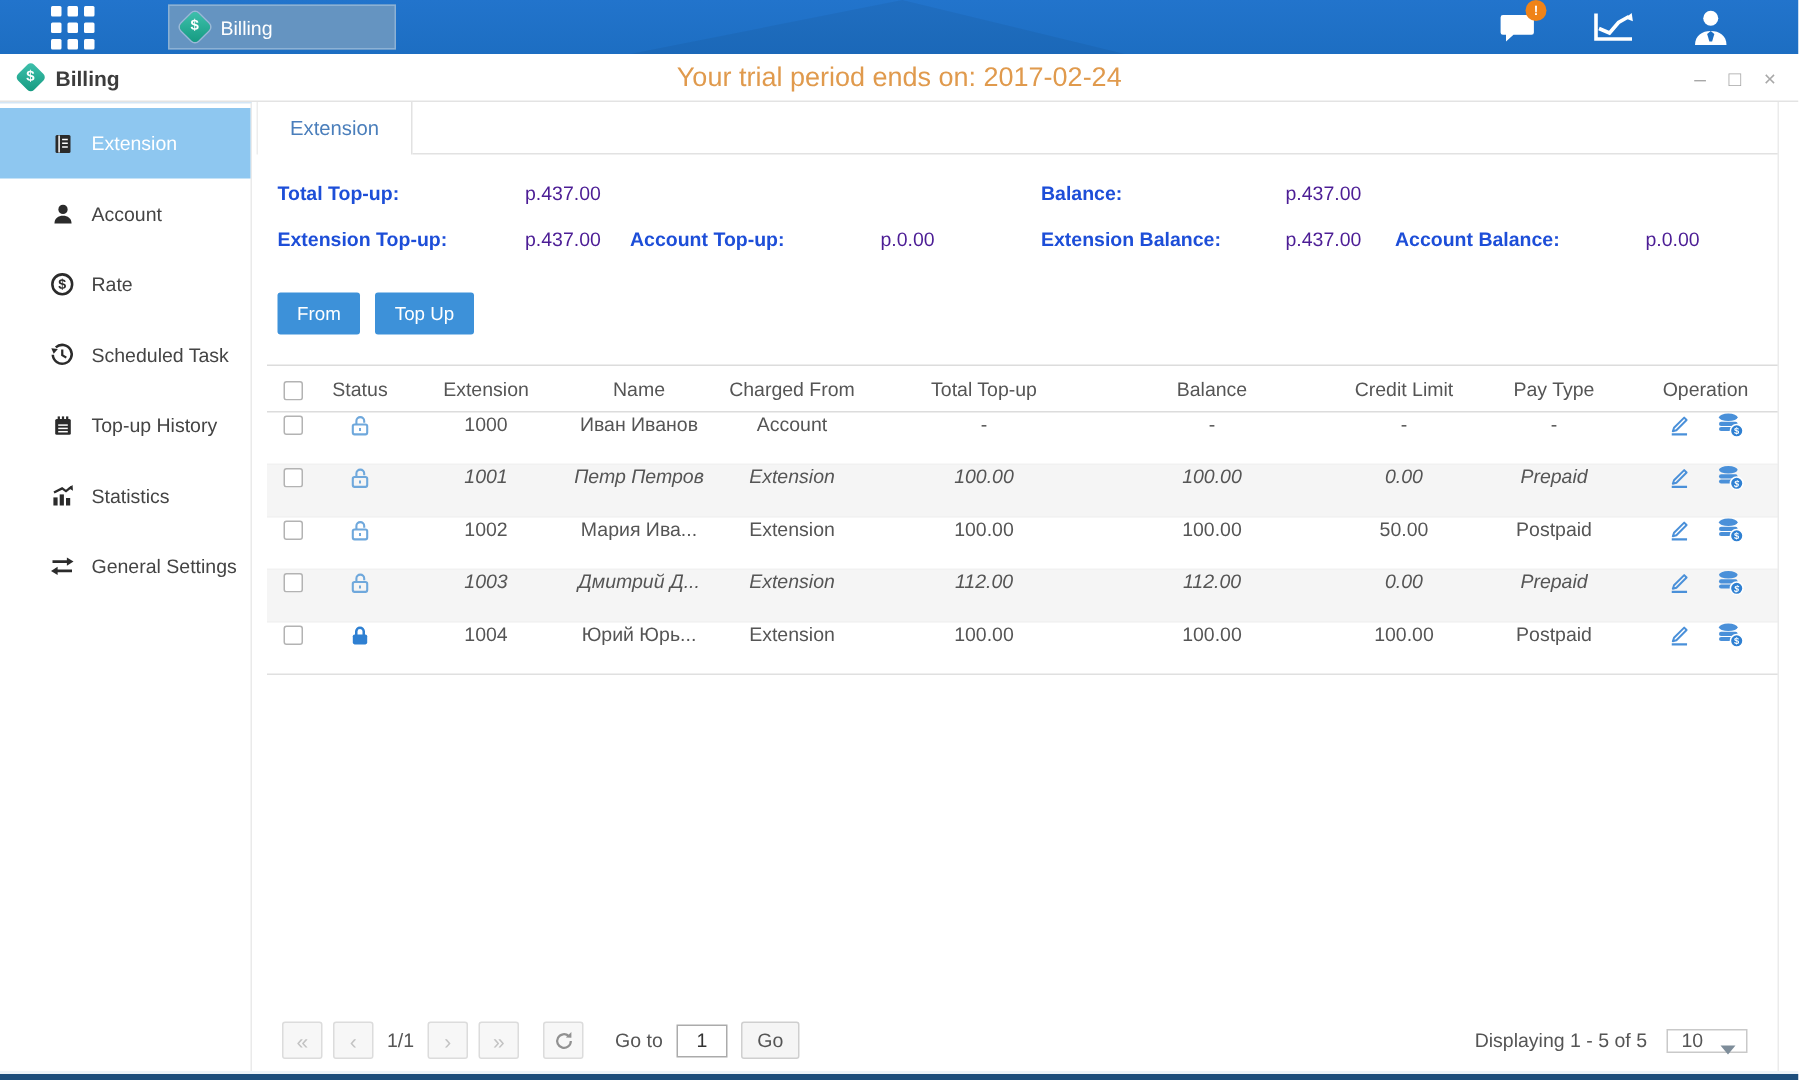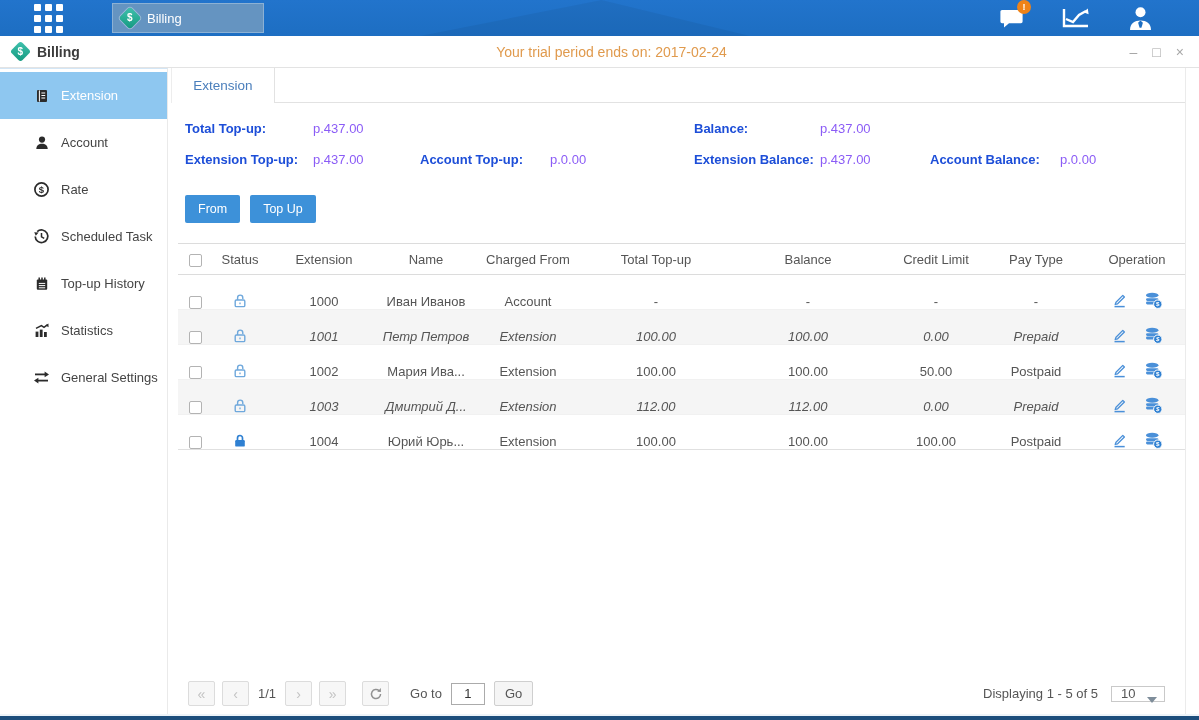"Your trial period ends on:" .trial { font-size: 14px -> 18px; margin-left: 12px -> none }
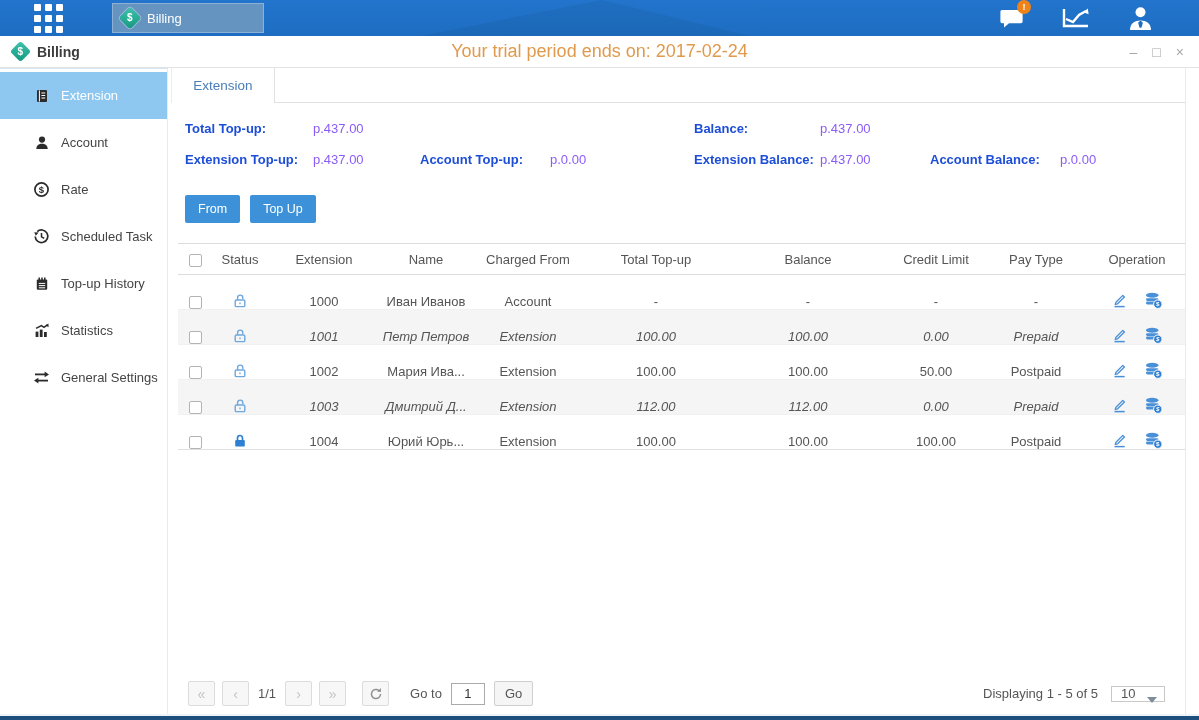"p.437.00" .sum-value { color: #8b5cf6 -> #4c1d95; margin-left: none -> 37px }
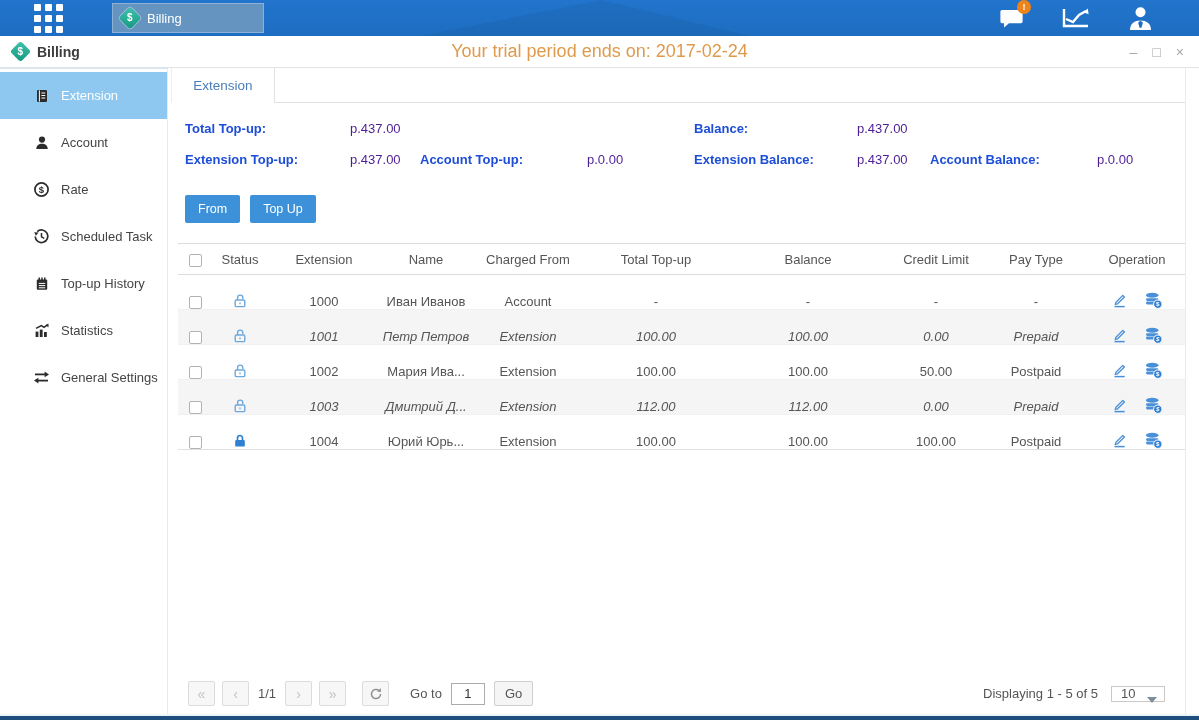"1000" .trow { align-items: flex-end -> flex-start }
